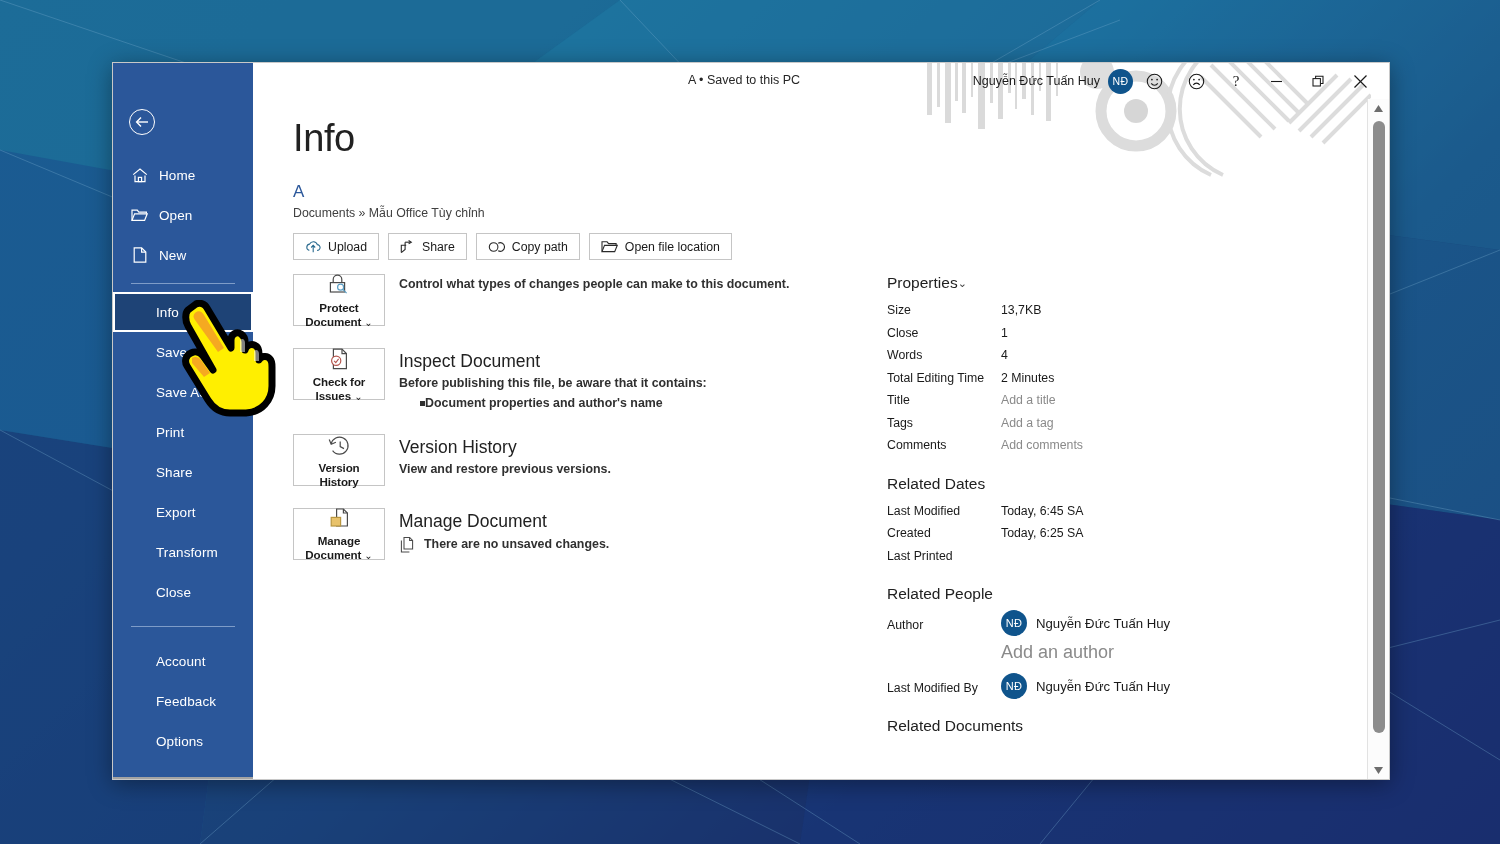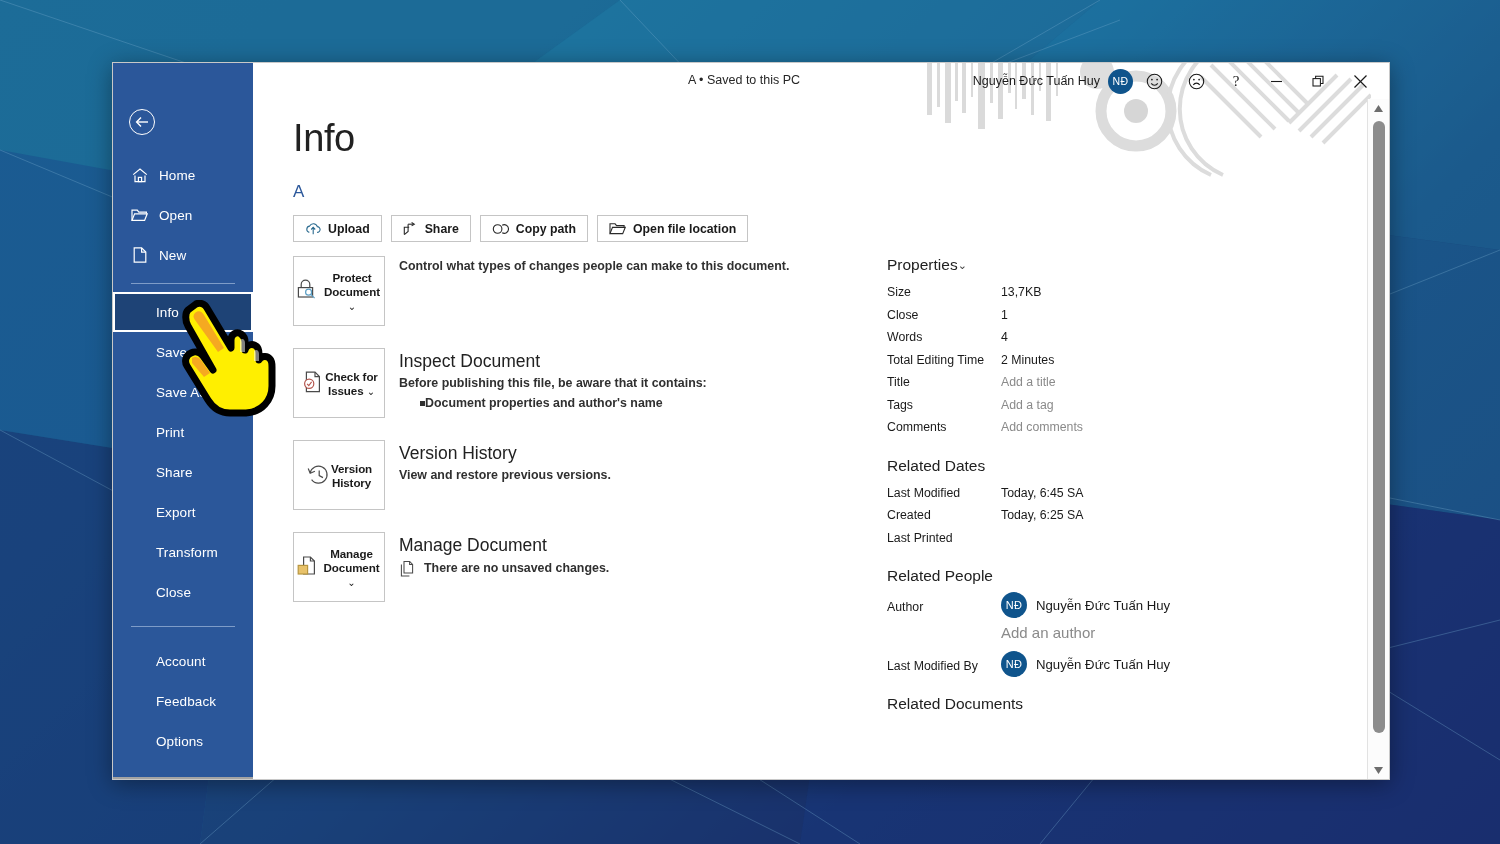"Documents » Mẫu Office Tùy" div { html: none -> <div>Documents » Mẫu Office Tùy chỉnh</div> }
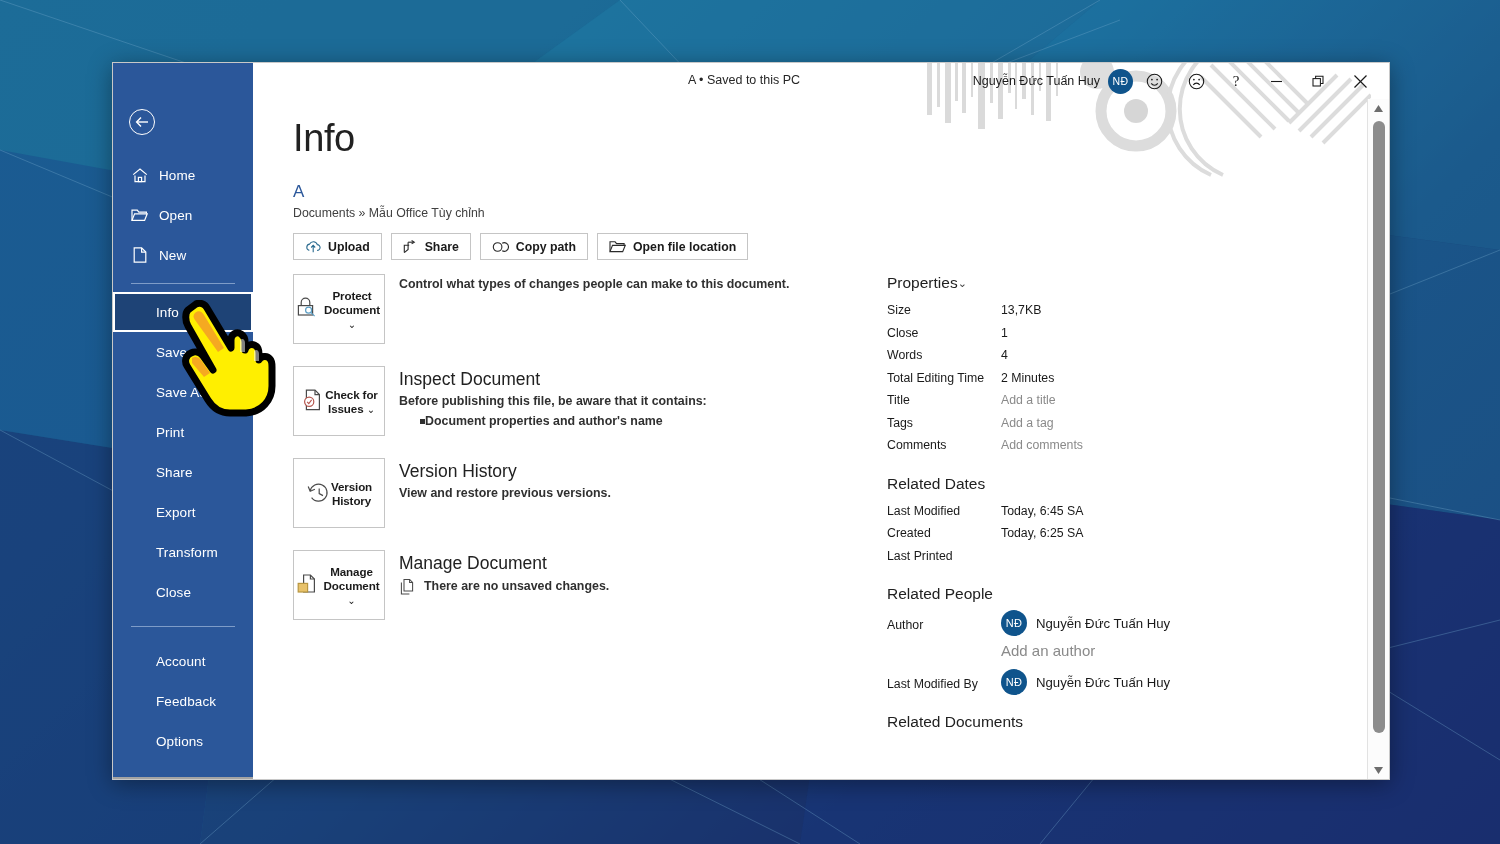"Upload" .act-btn { font-weight: bold -> none }
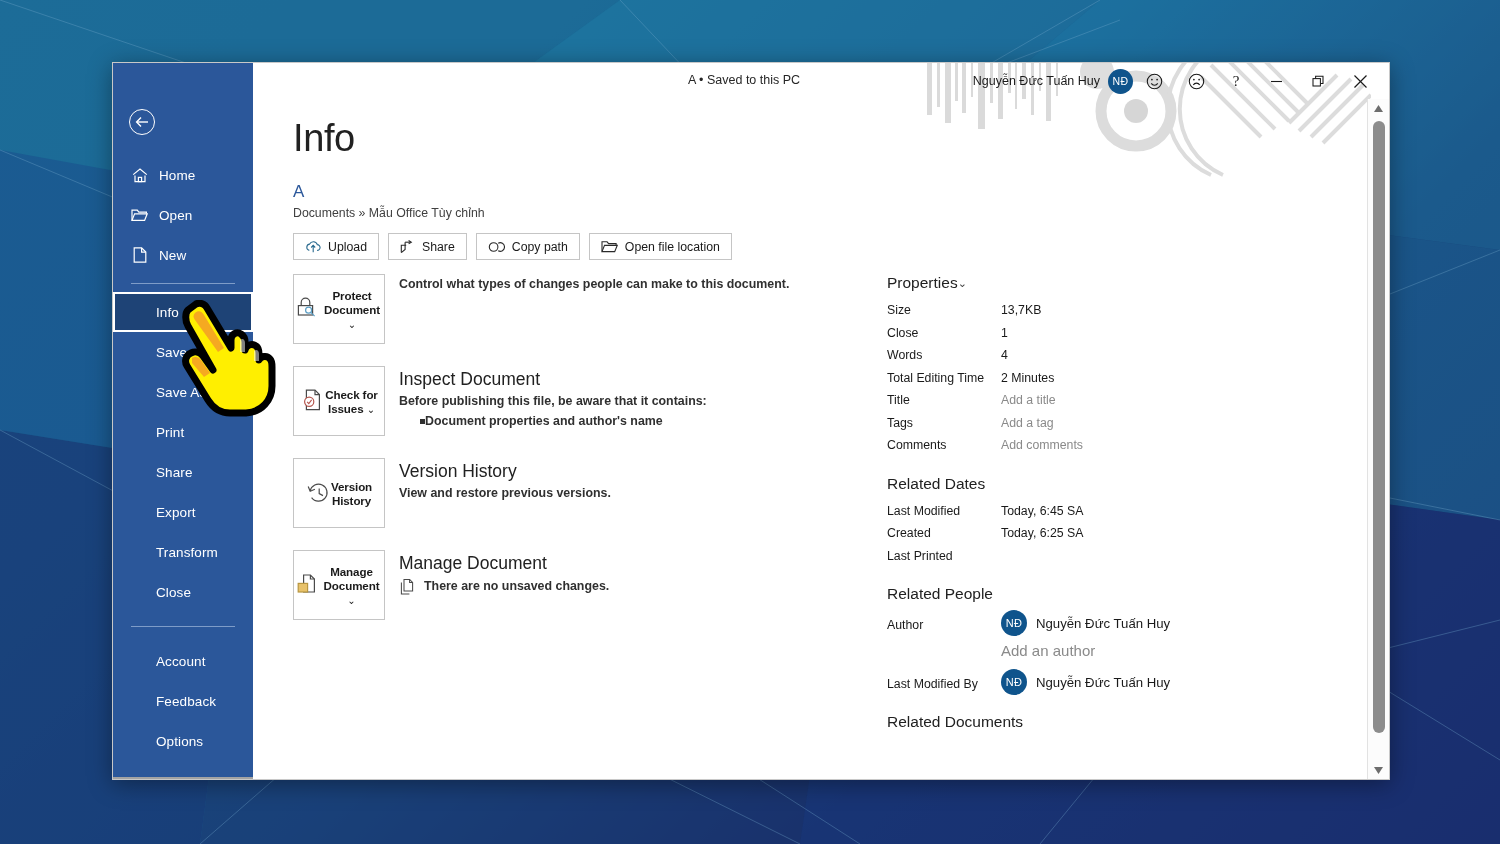"Protect" .feature-tile { flex-direction: none -> column; height: 70px -> 52px }
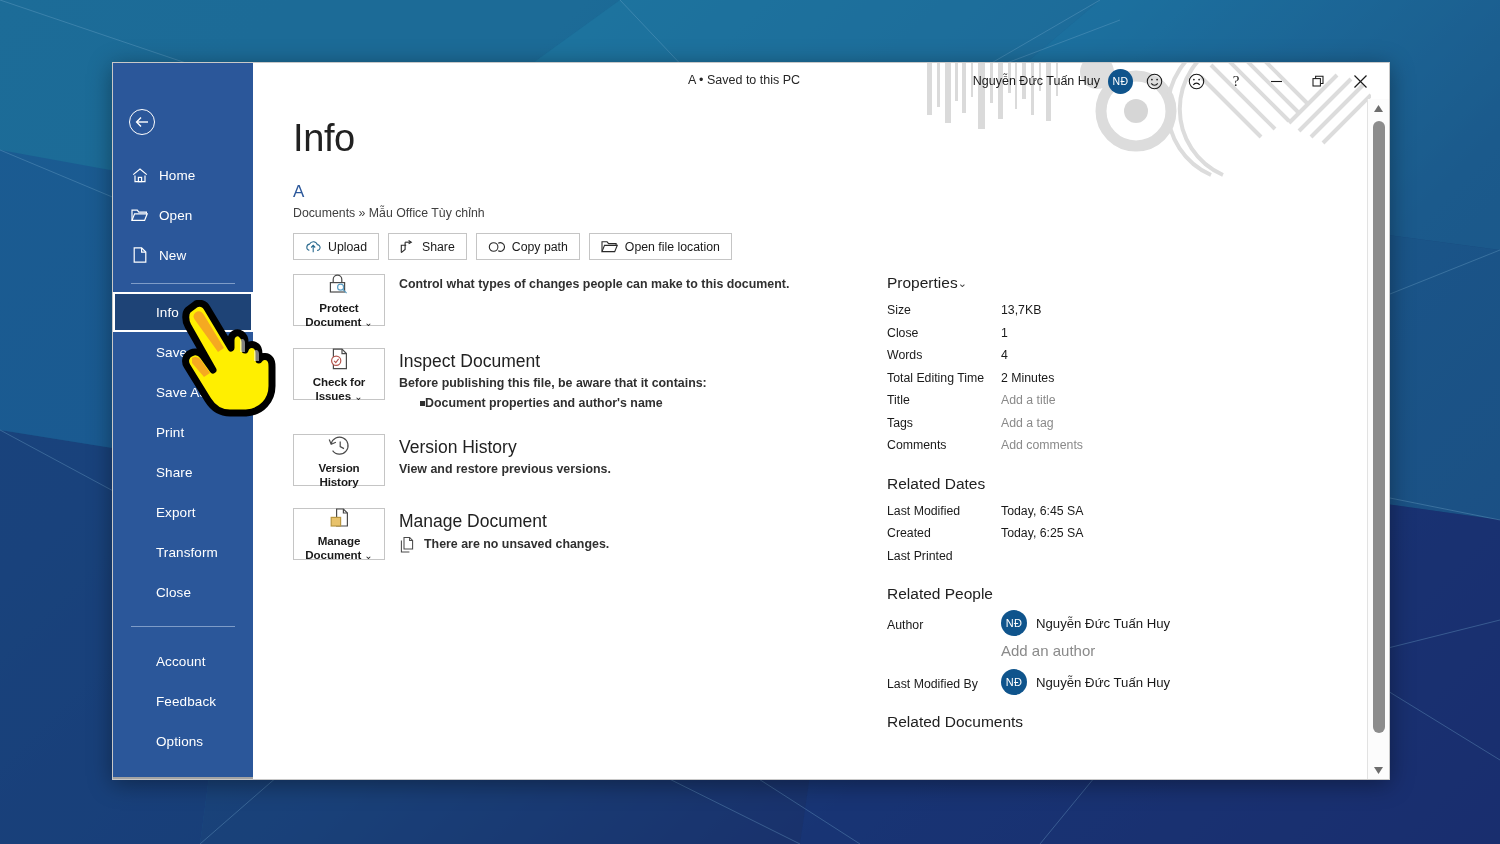"Add an author" .add-person { font-size: 15px -> 18px }
